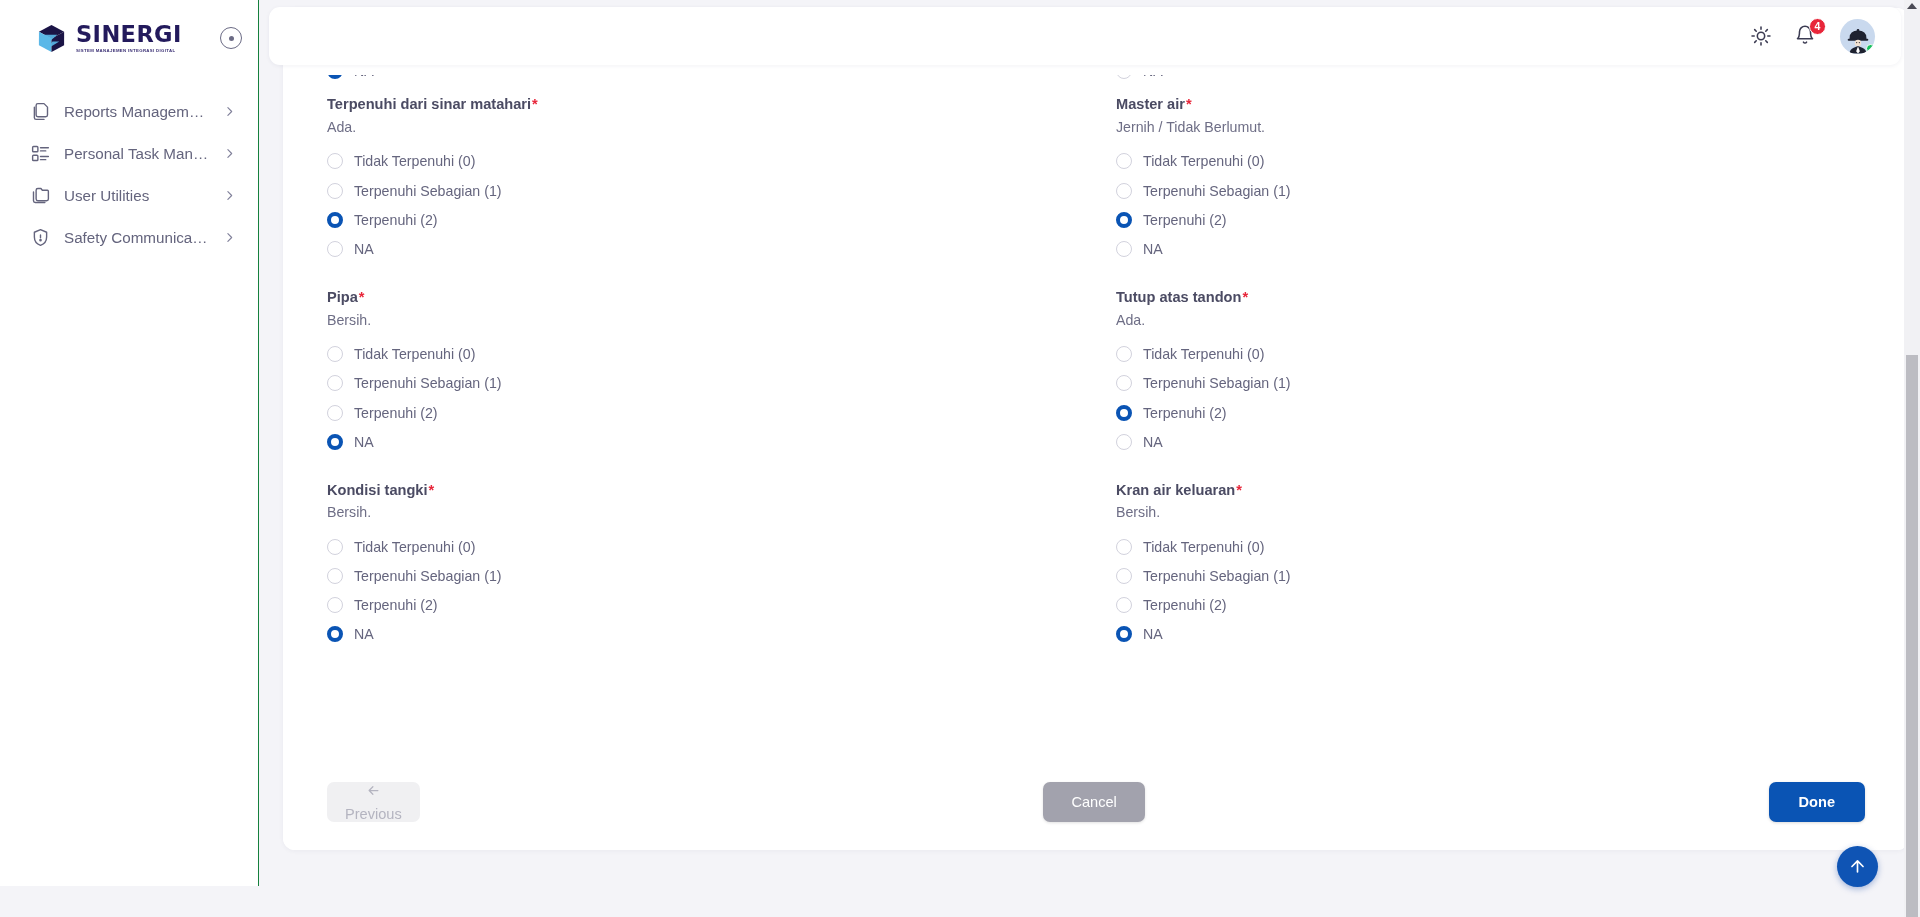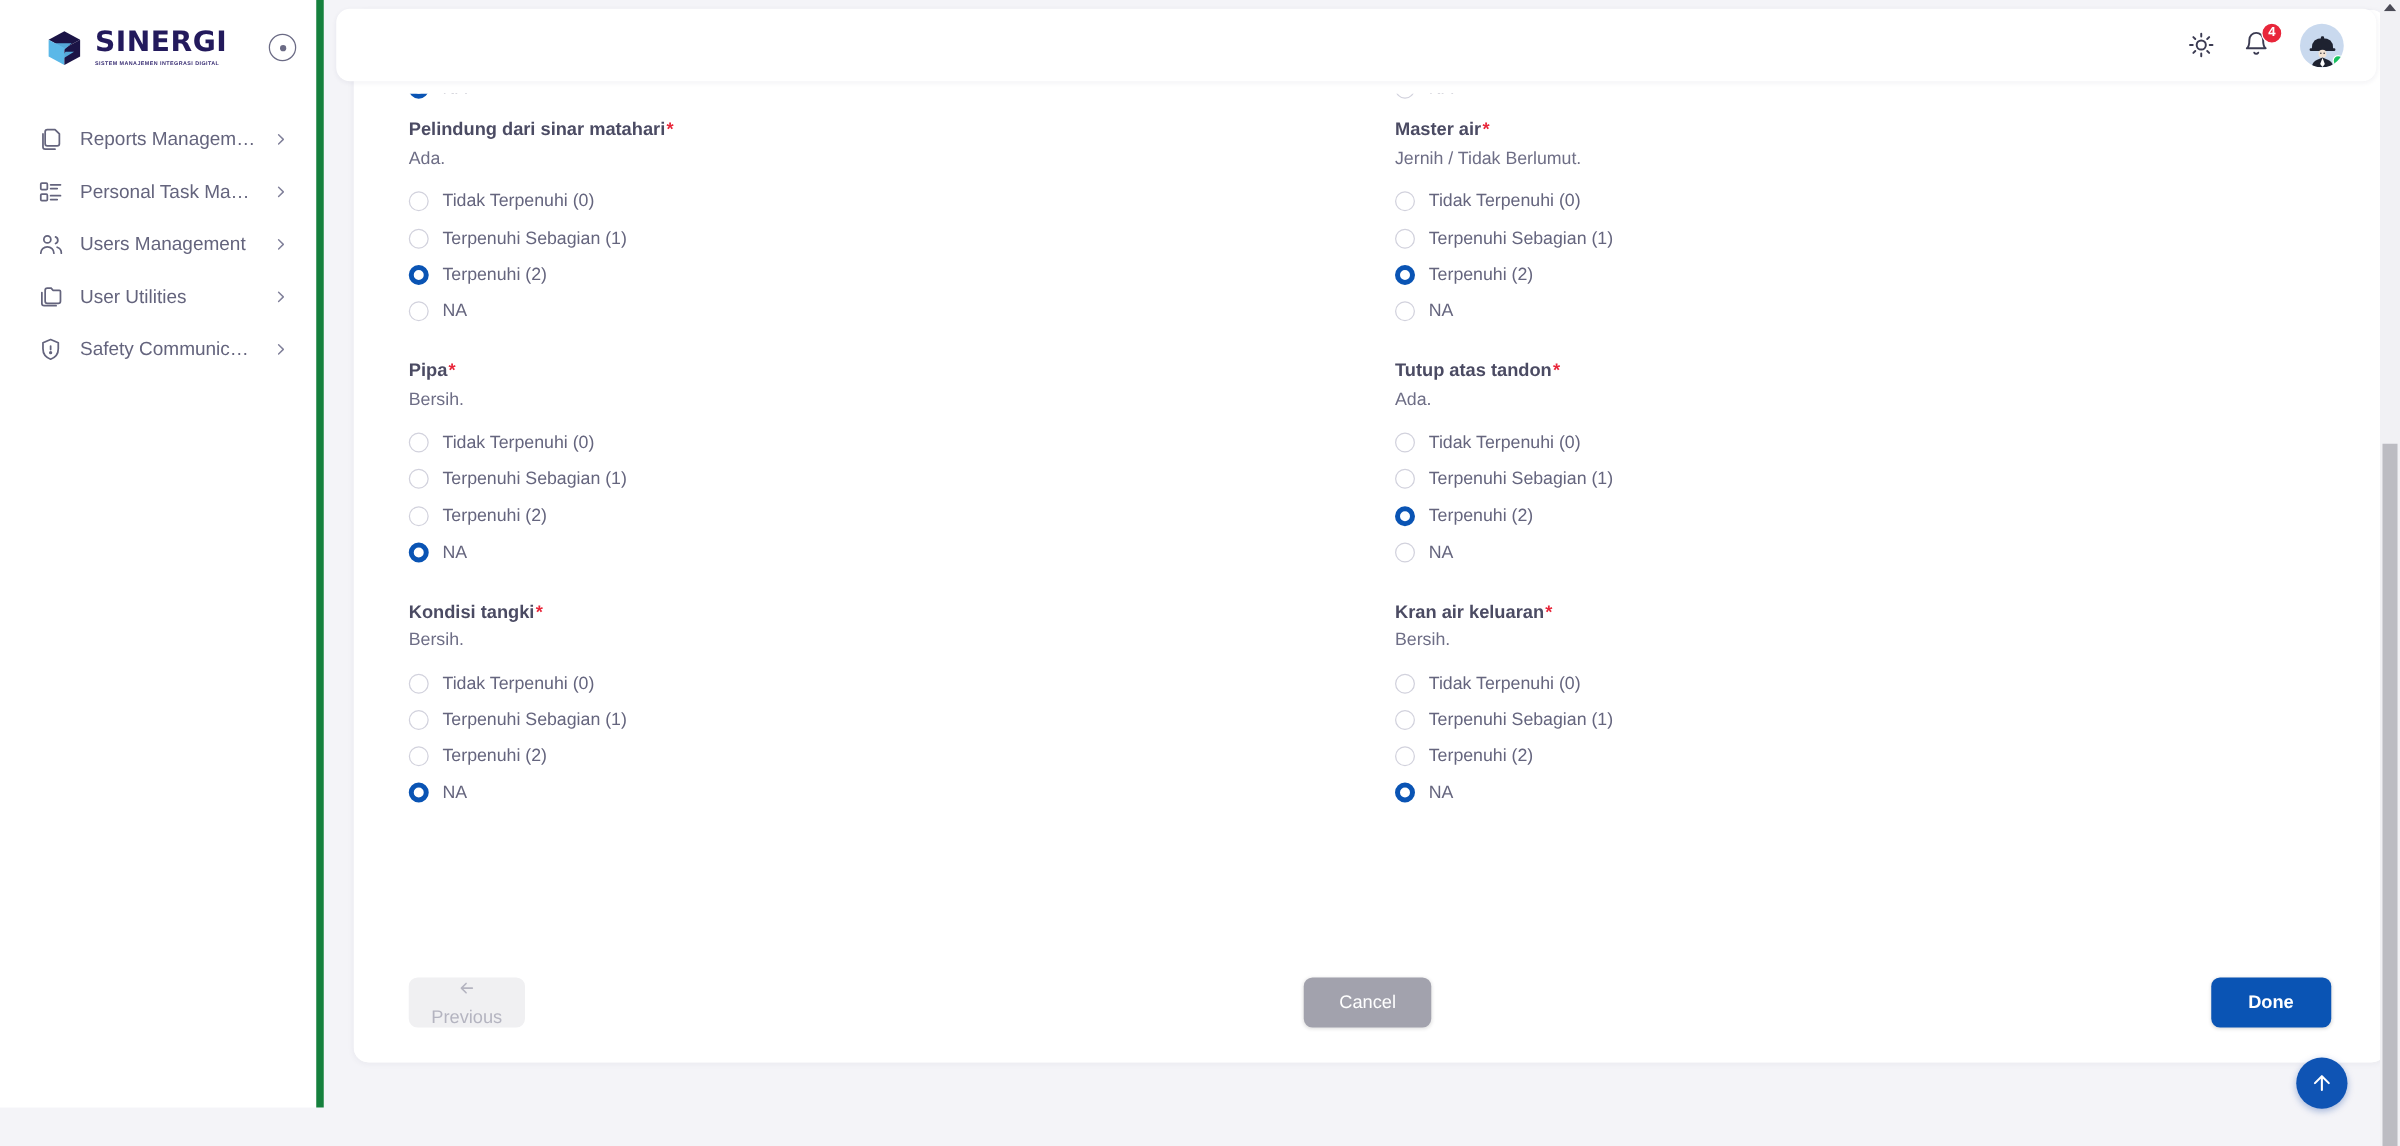"SINERGI" #sidebar { border-right: 6px solid #15803d -> 1px solid #15803d }
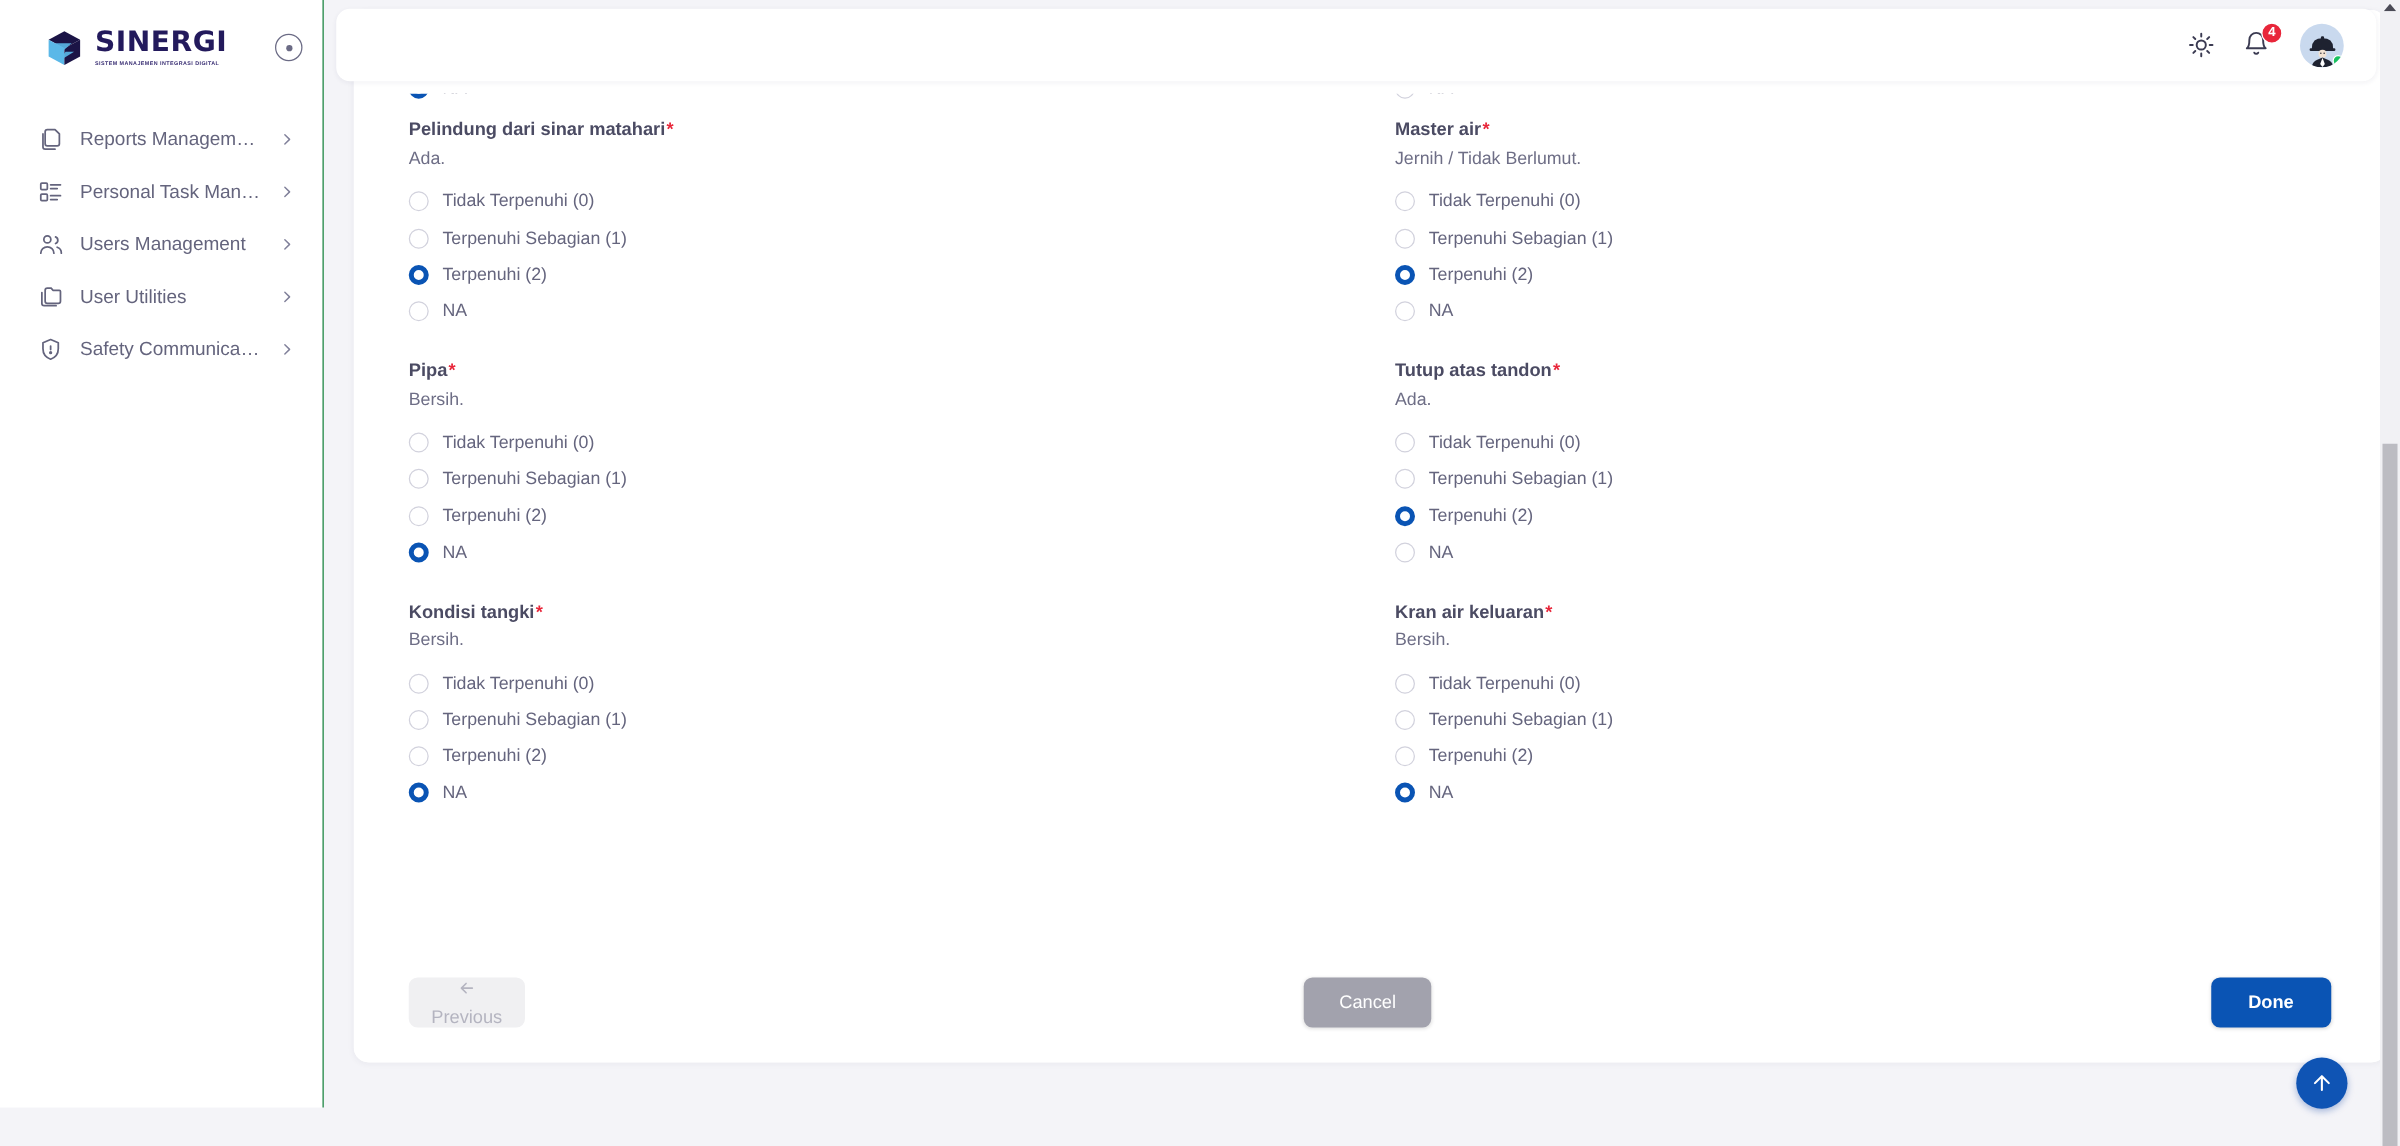"Pelindung dari sinar matahari" span { text: Pelindung -> Terpenuhi }
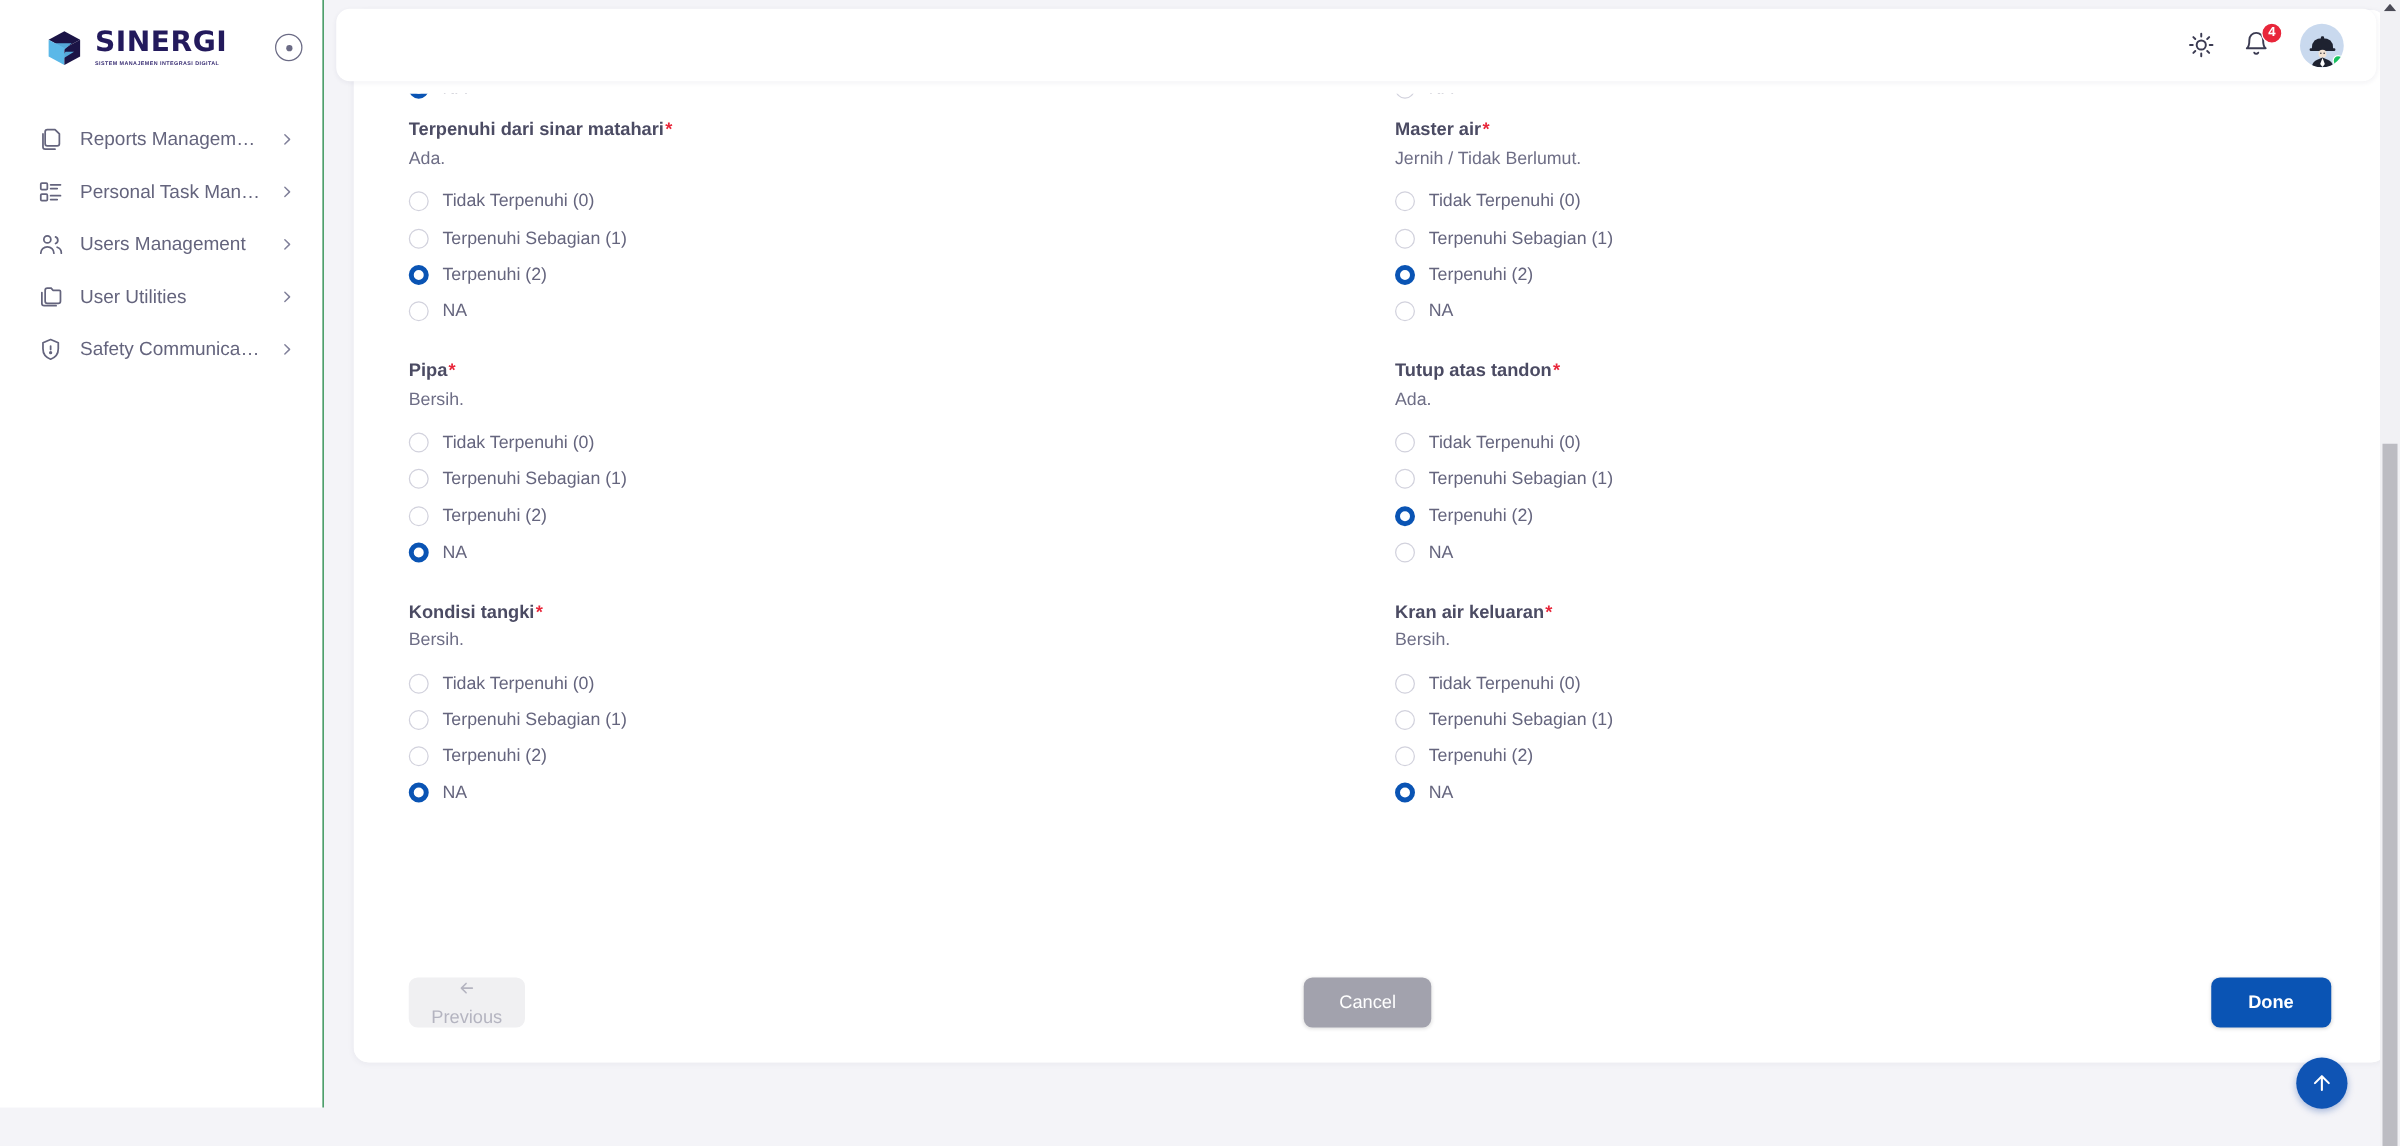"Users Management" div.nav-item { html: <div> <span> <svg> <circle></circle> <path></path> <path></path> </svg> </span> <span>Users Management</span> <span> <svg> <path></path> </svg> </span> </div> -> none }
